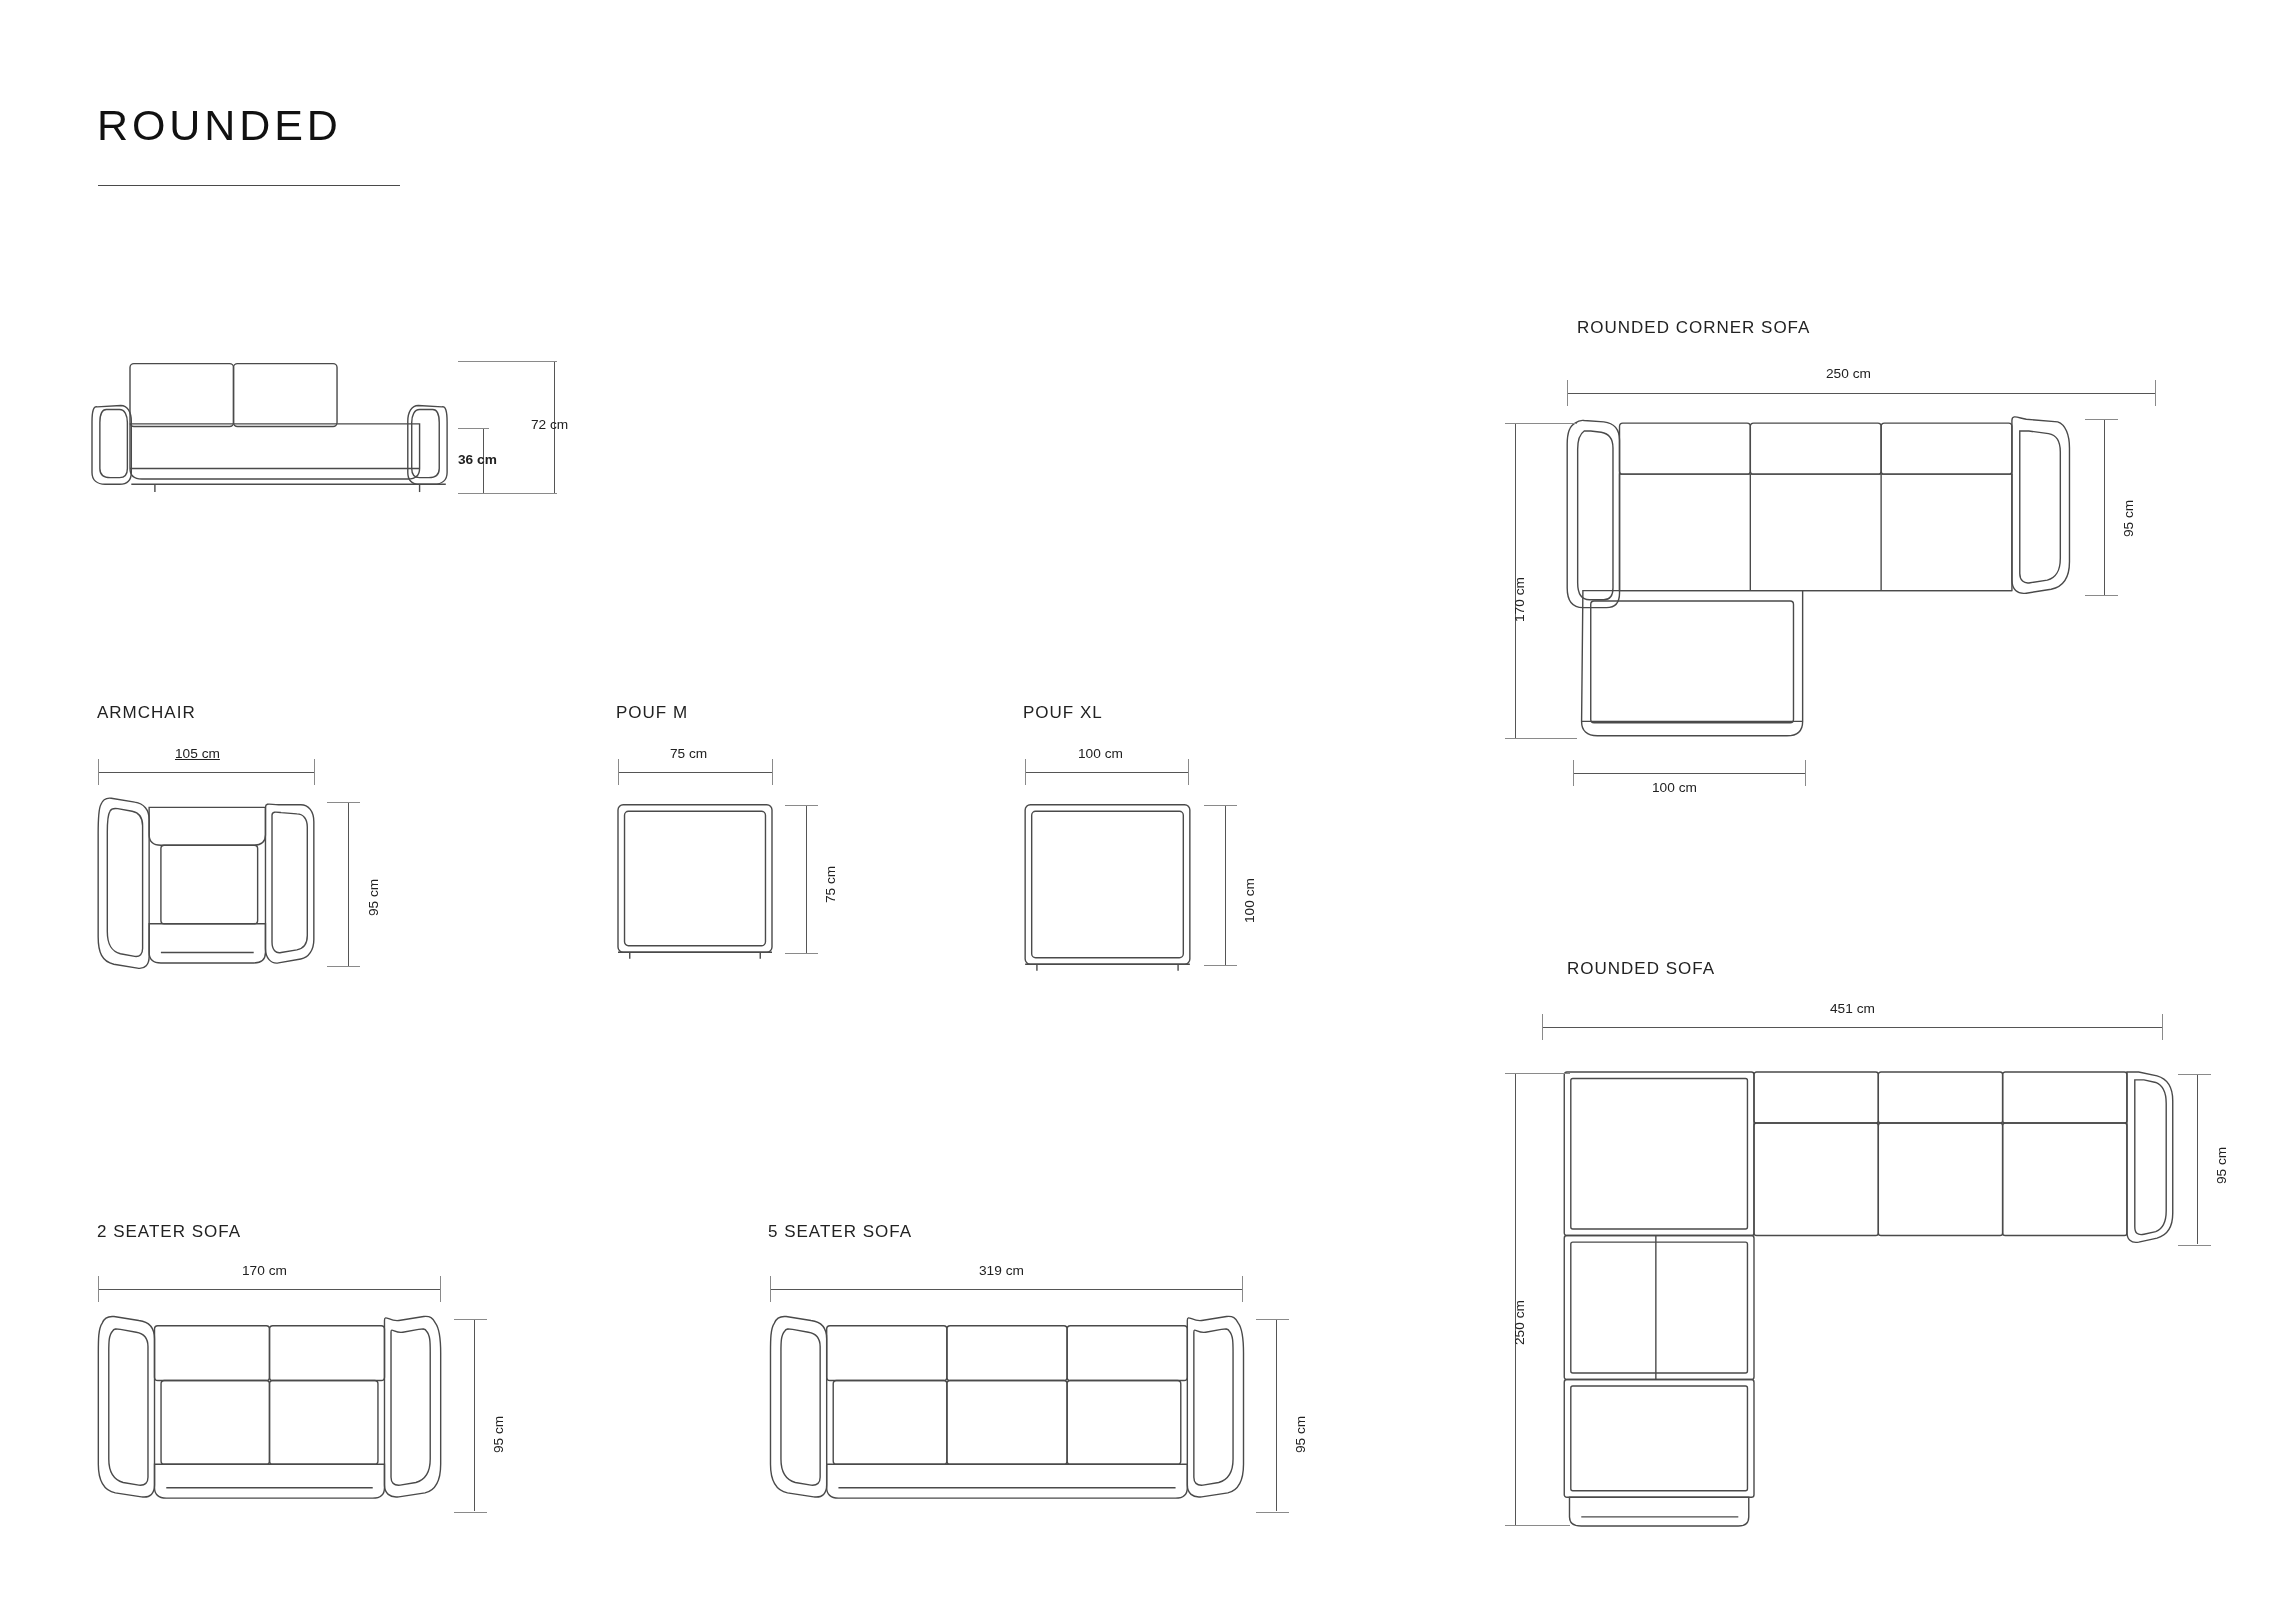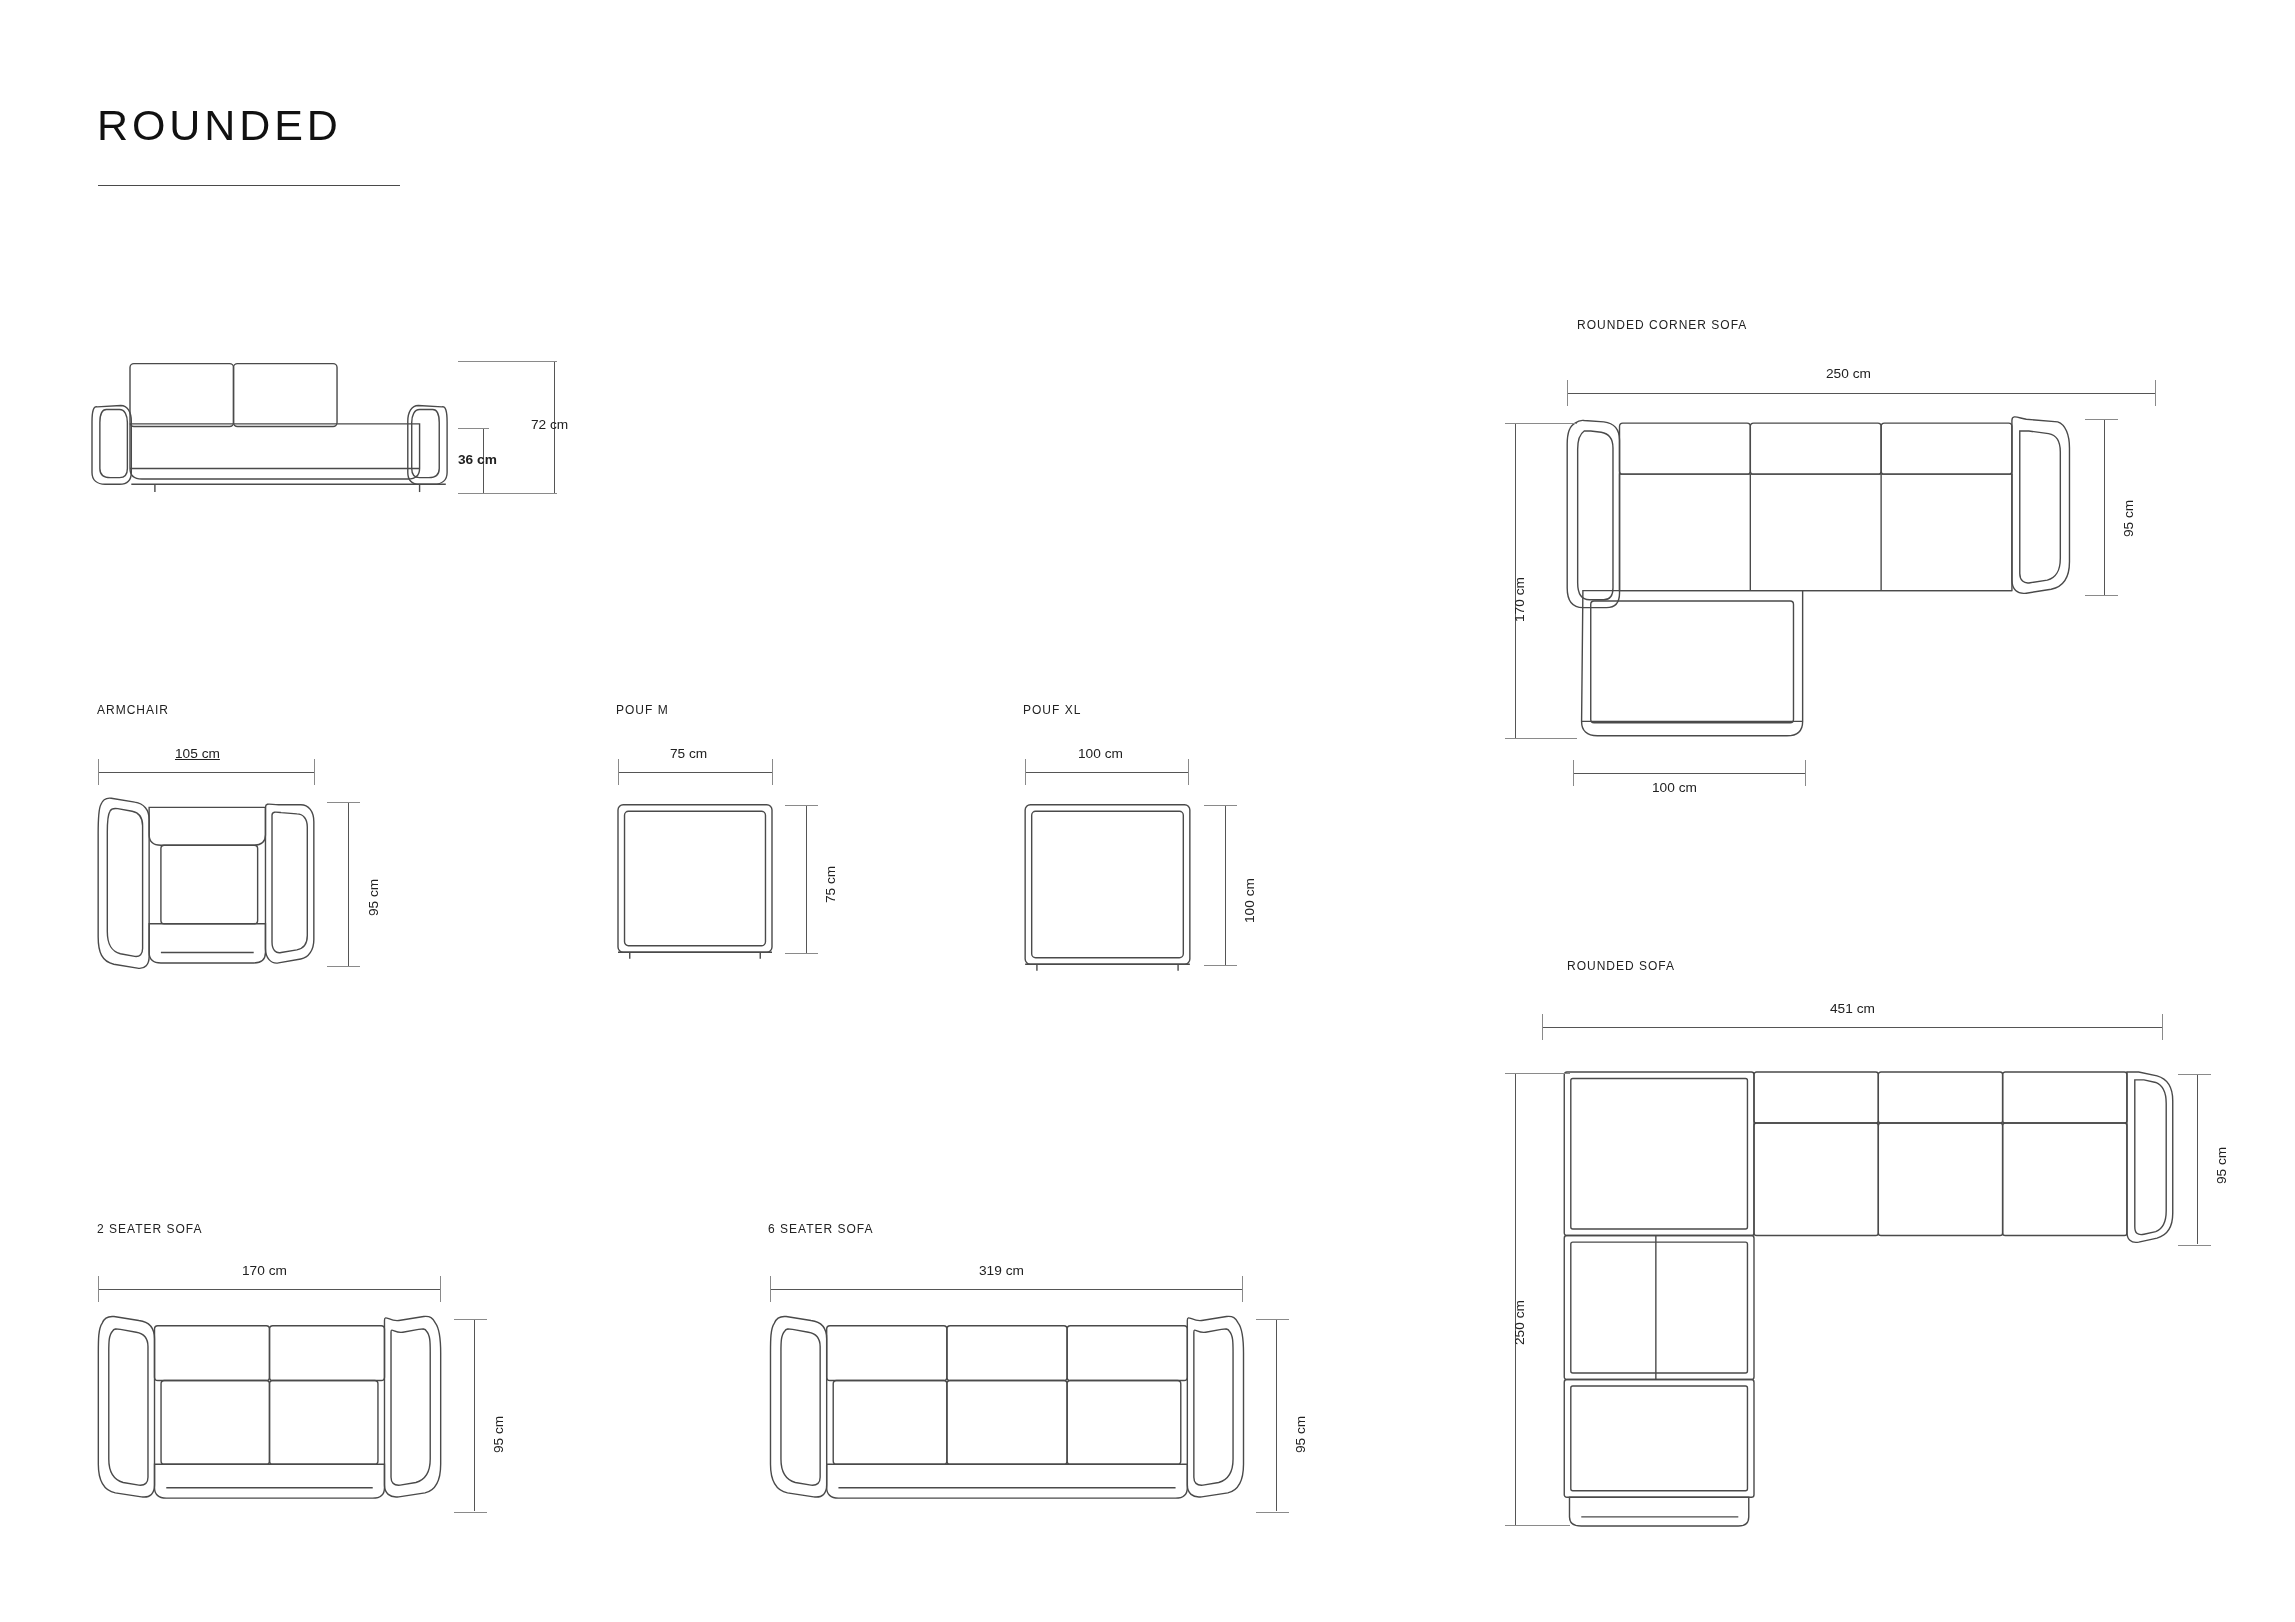"ROUNDED CORNER SOFA" .label { font-size: 12px -> 17px }
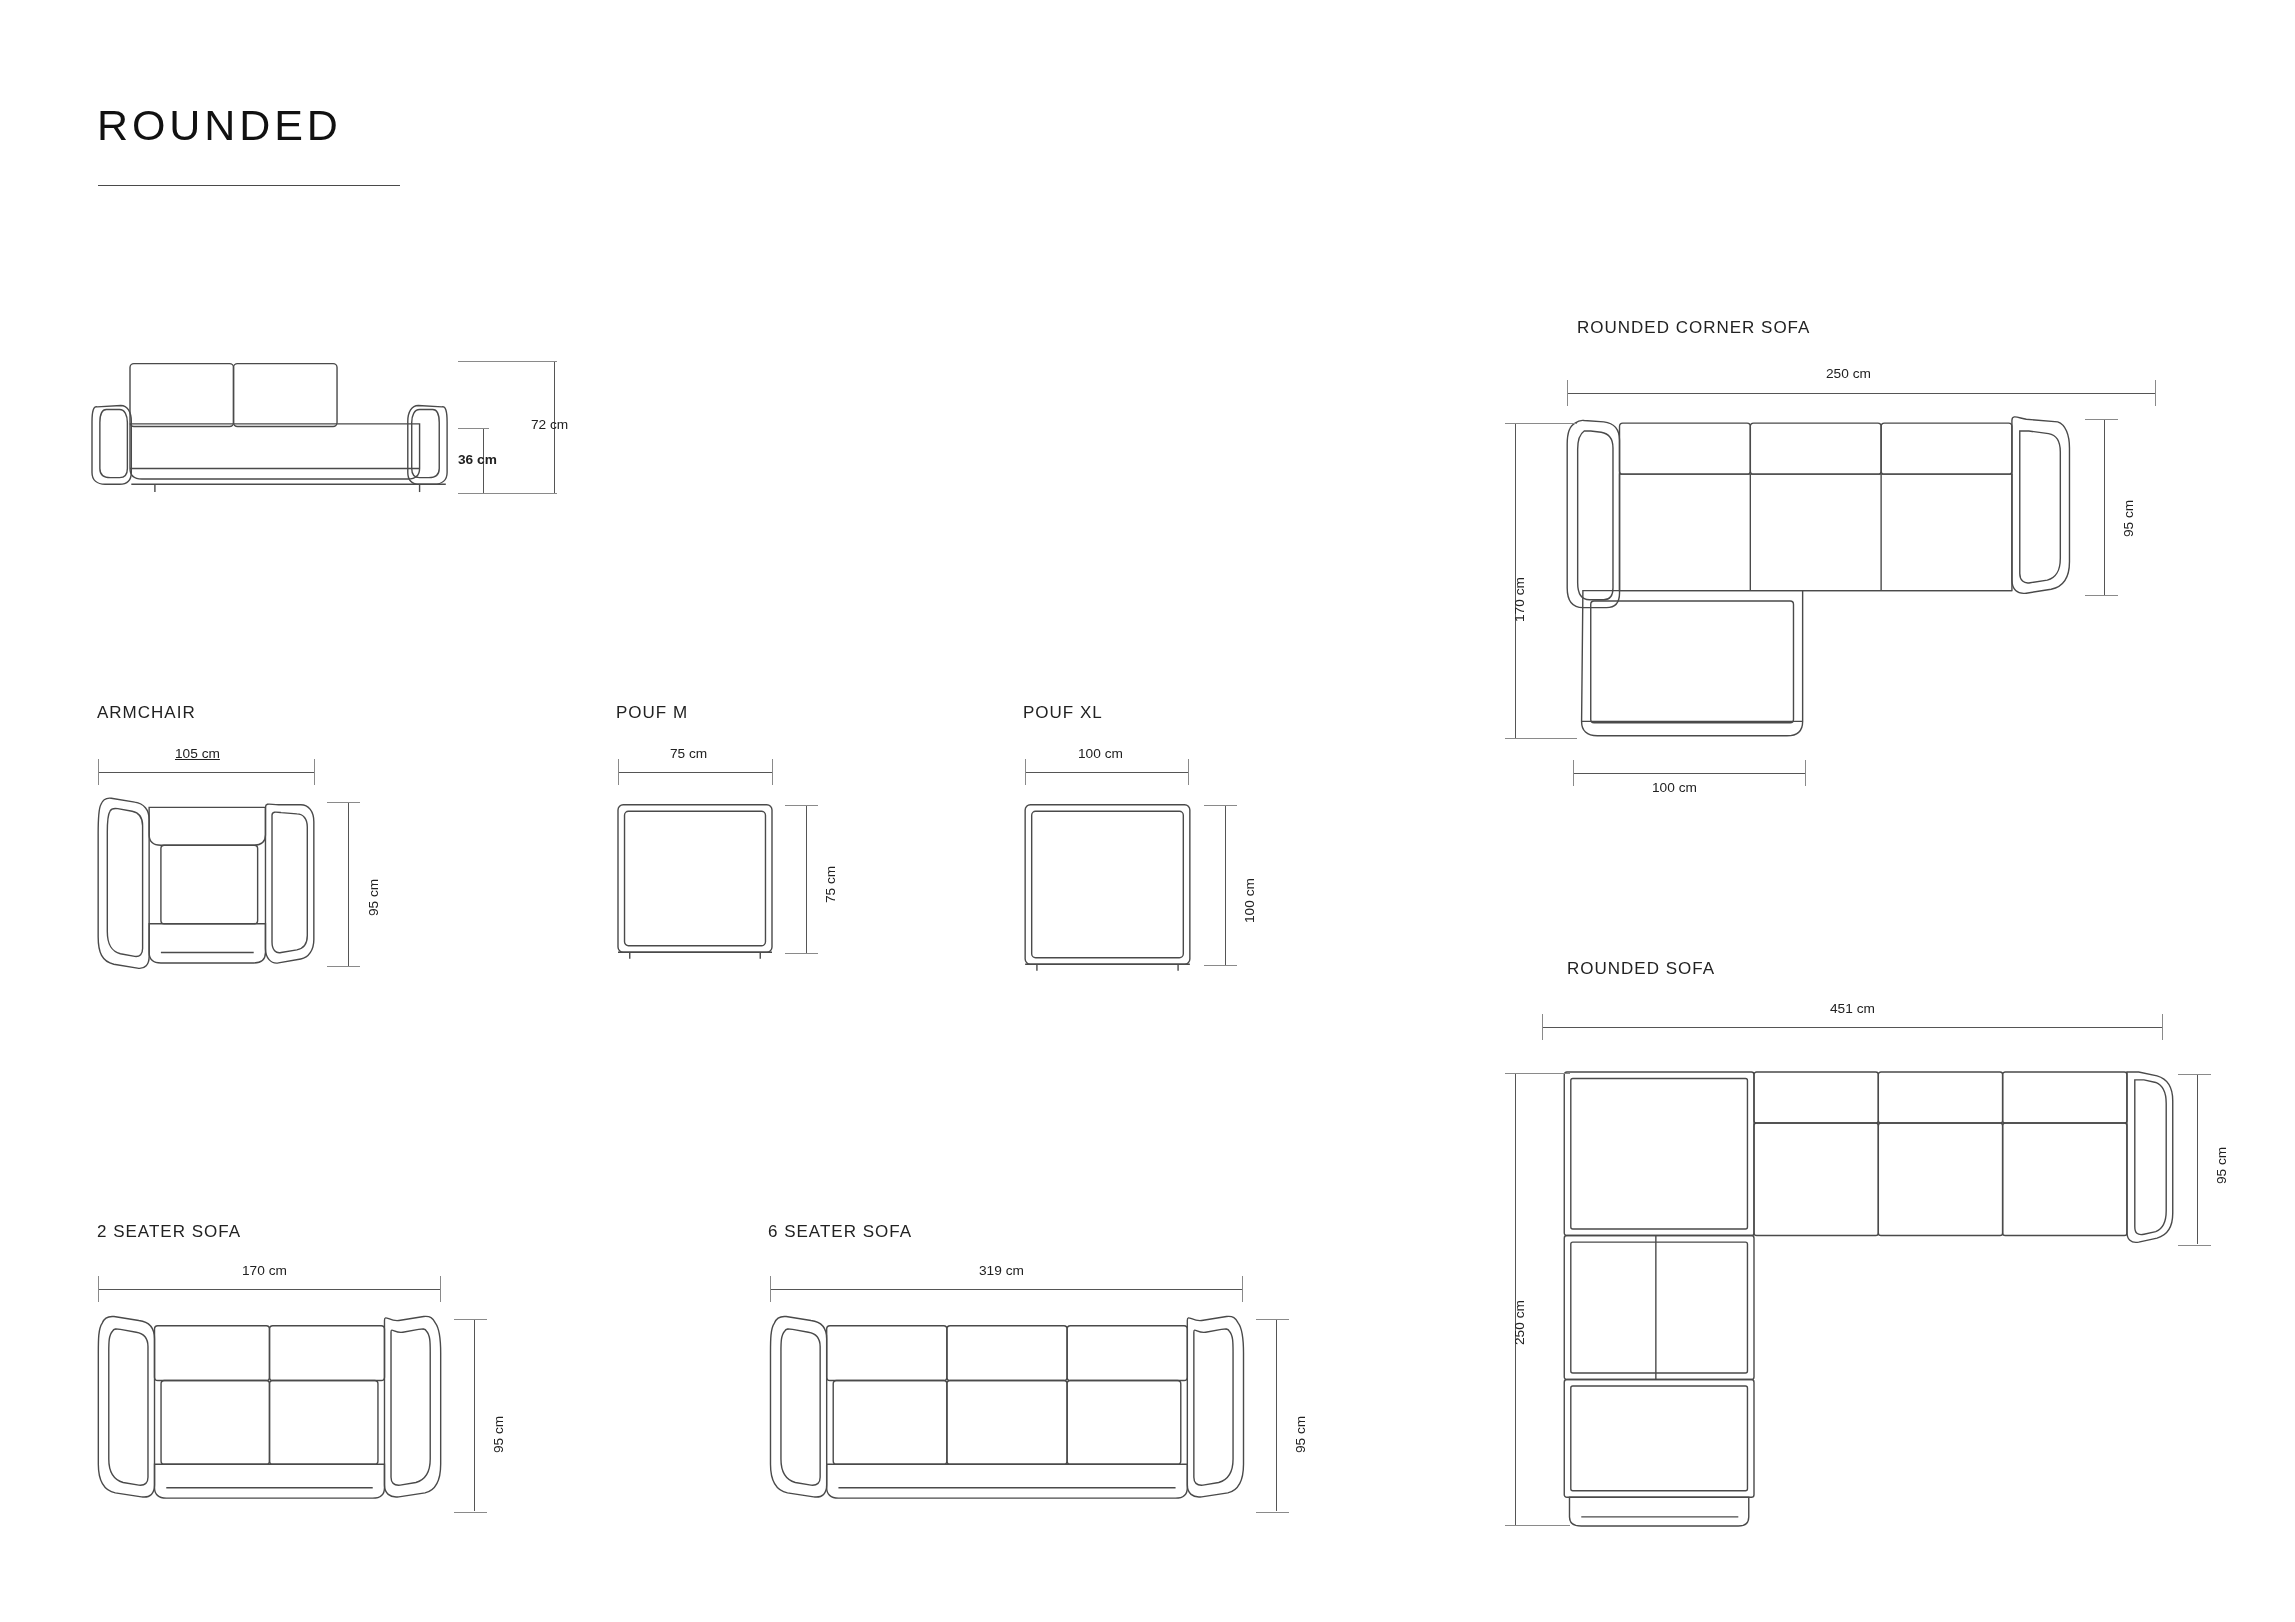"6 SEATER SOFA" div.label { text: 6 -> 5 }
